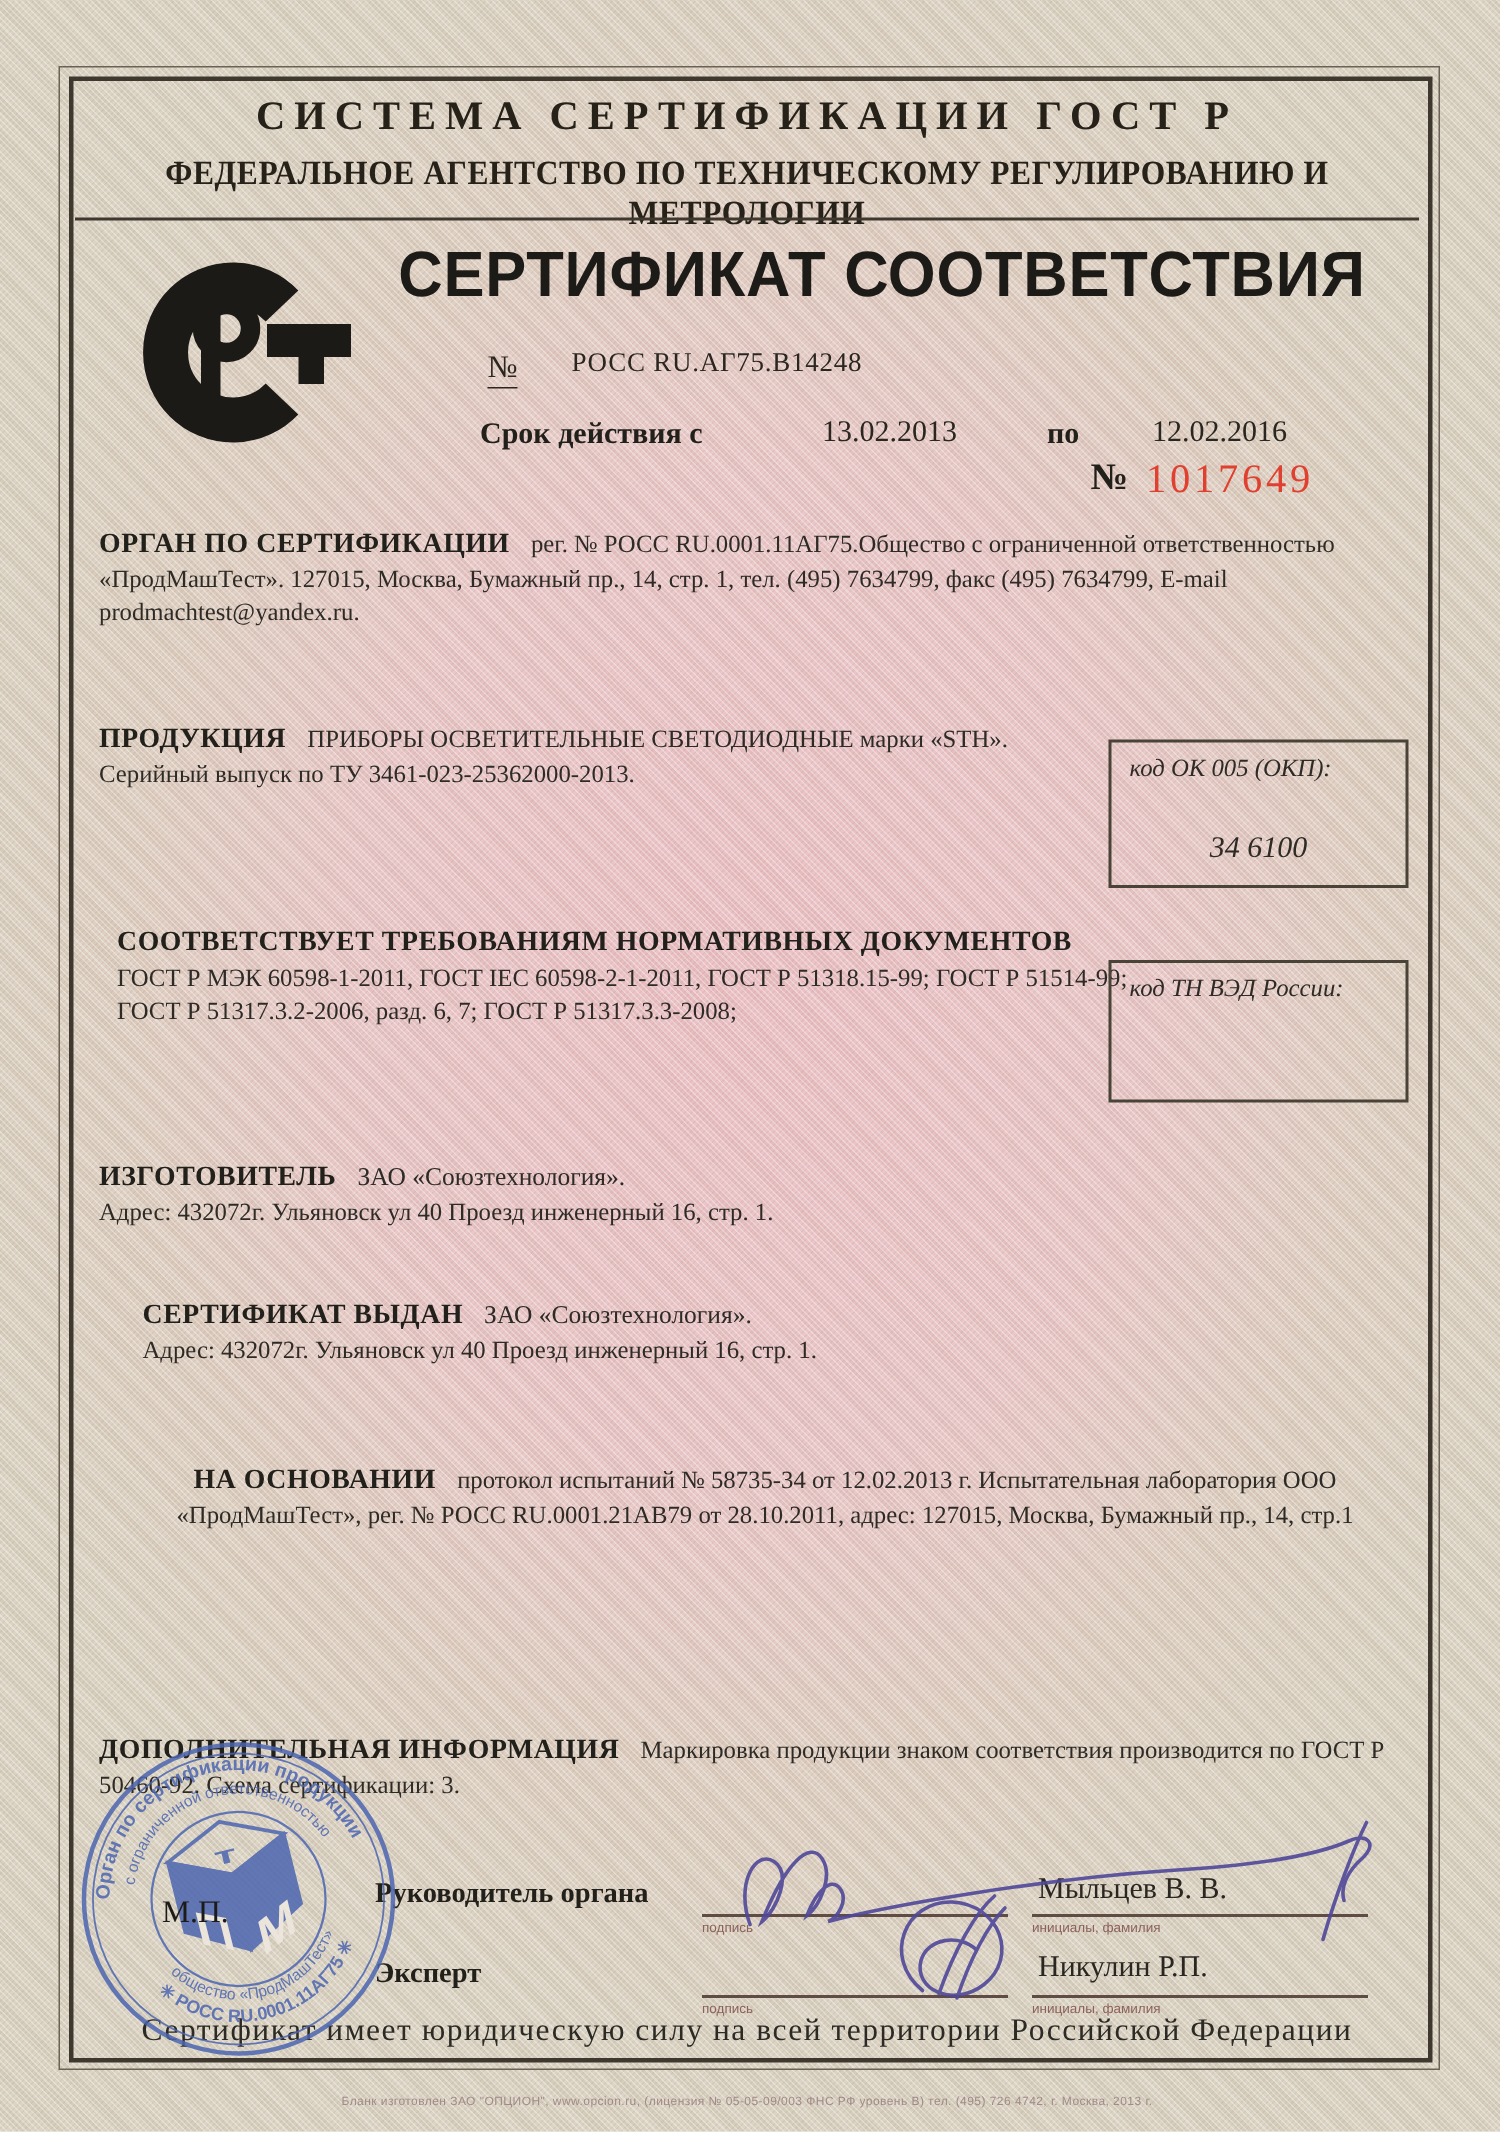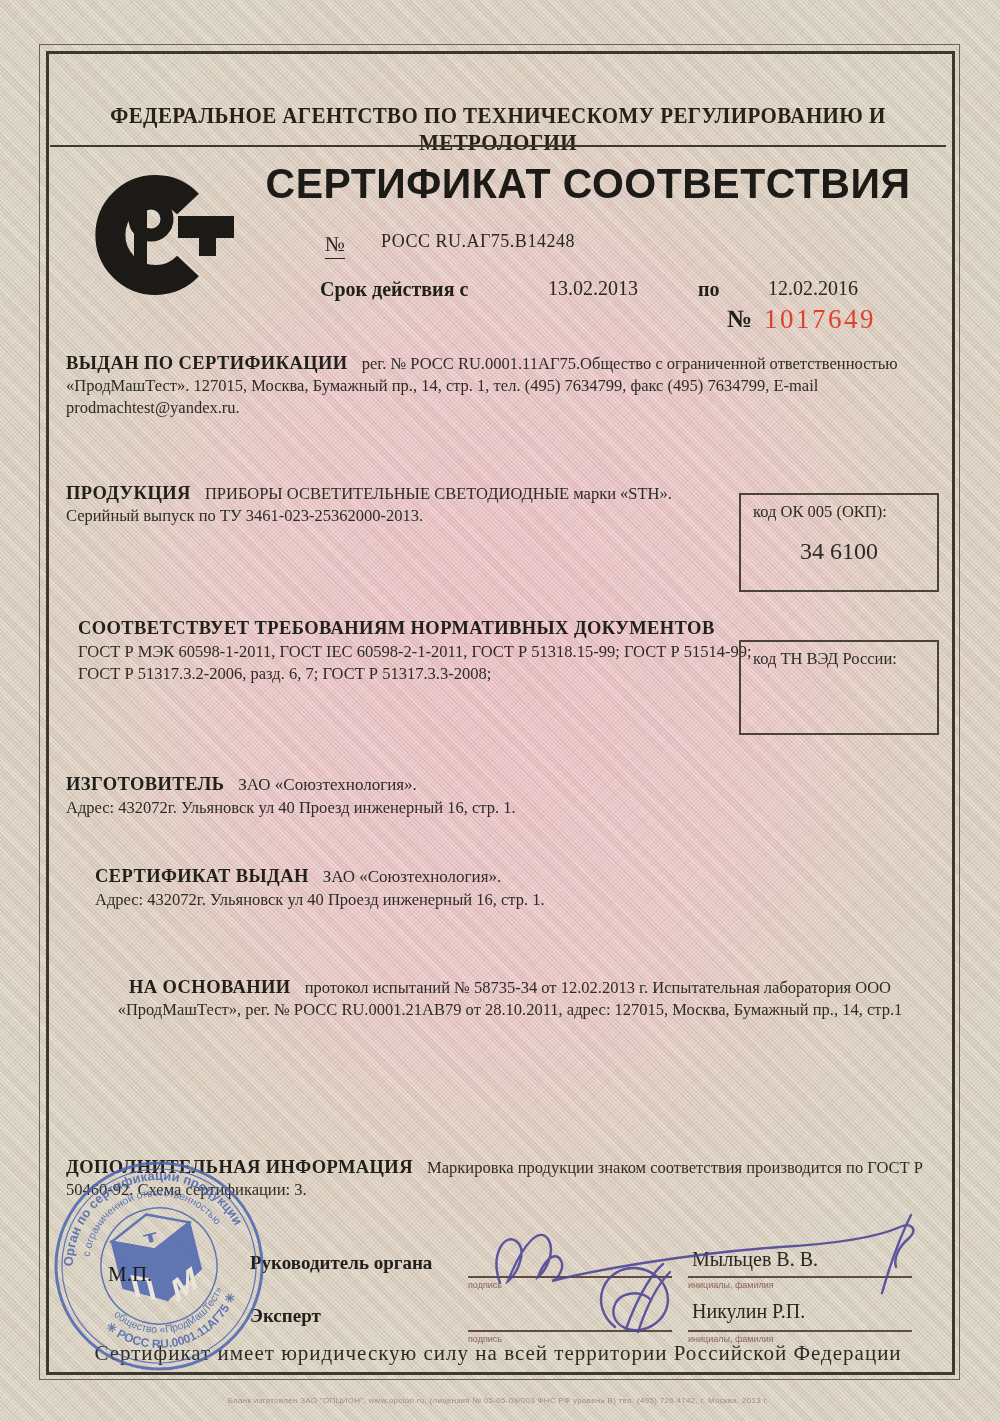"СИСТЕМА СЕРТИФИКАЦИИ ГОСТ Р" div.abs { html: none -> <div>СИСТЕМА СЕРТИФИКАЦИИ ГОСТ Р</div> }
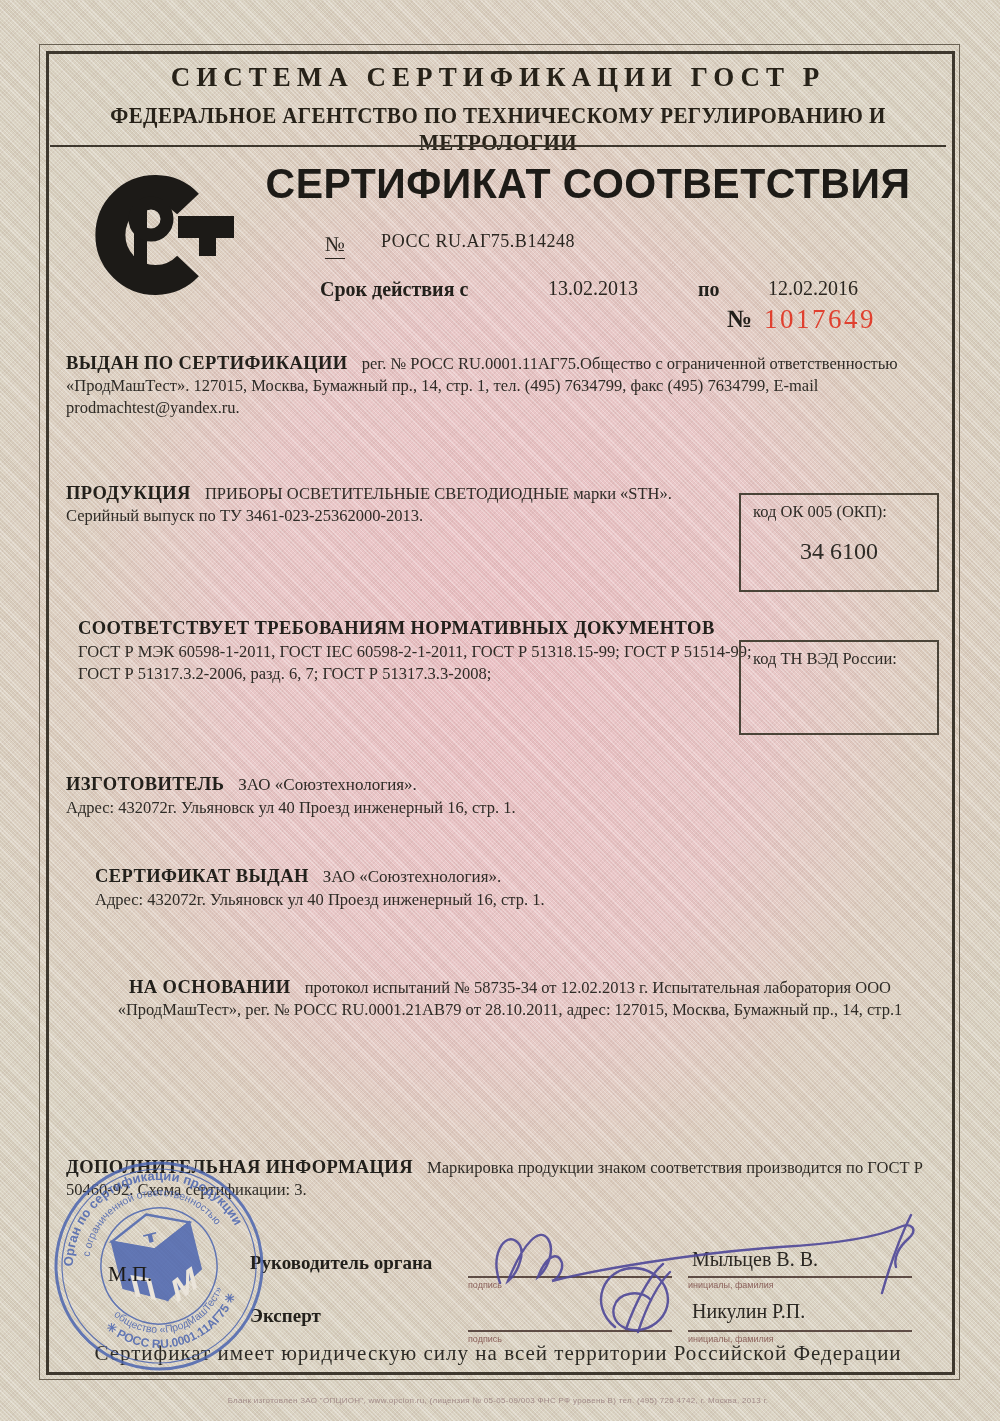"ВЫДАН ПО СЕРТИФИКАЦИИ" span.seclabel { text: ВЫДАН -> ОРГАН }
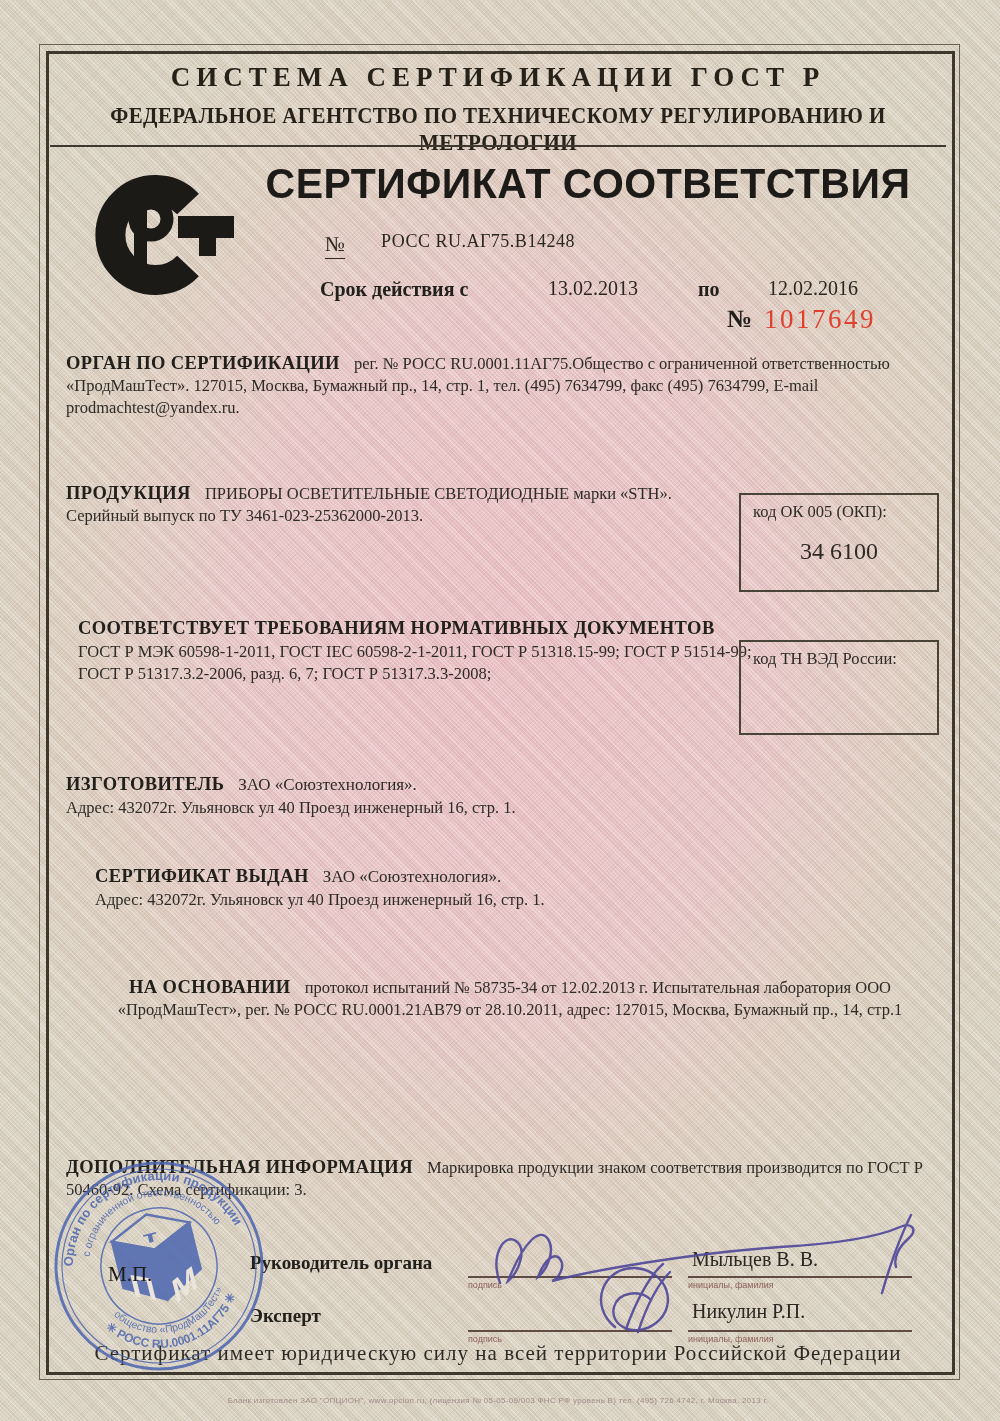"код ОК 005 (ОКП):" .codebox { font-style: none -> italic }
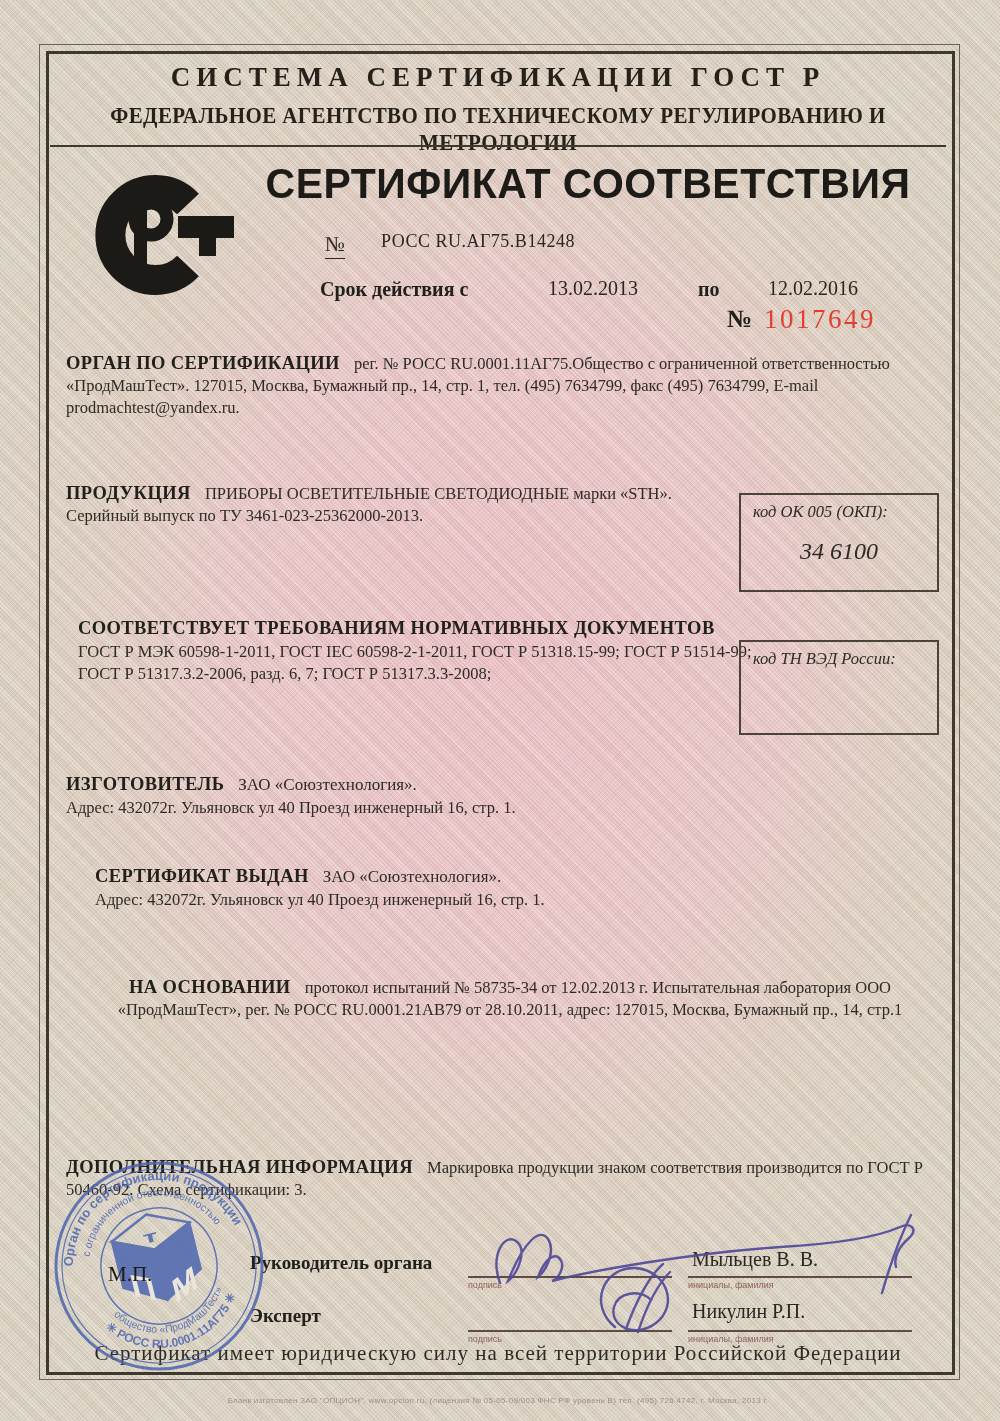"34 6100" .codebox .cb-value { font-size: 24px -> 20px; margin-top: 16px -> 32px }
